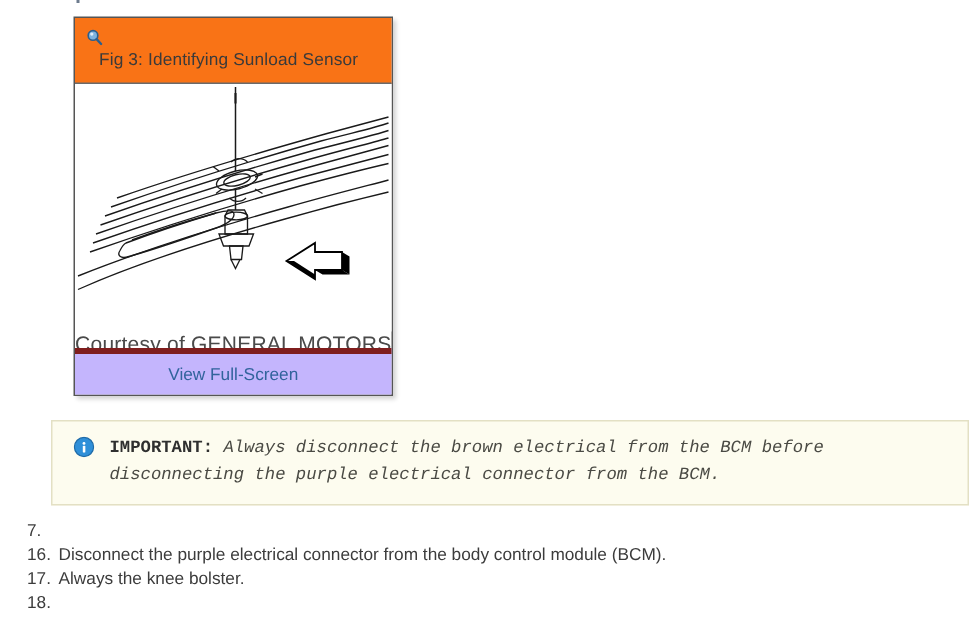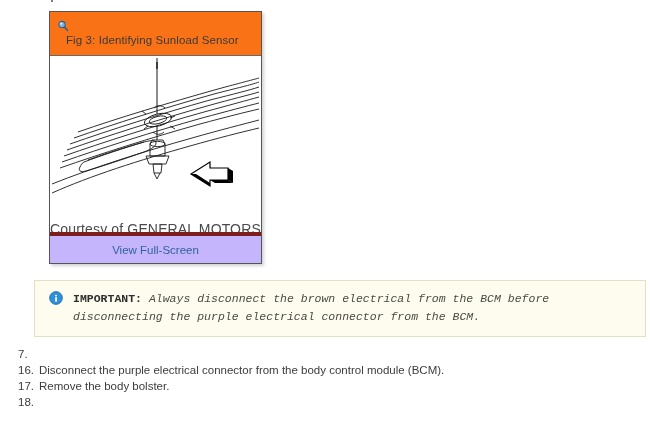"Remove the body bolster." span.step-text { text: Remove the body -> Always the knee }
